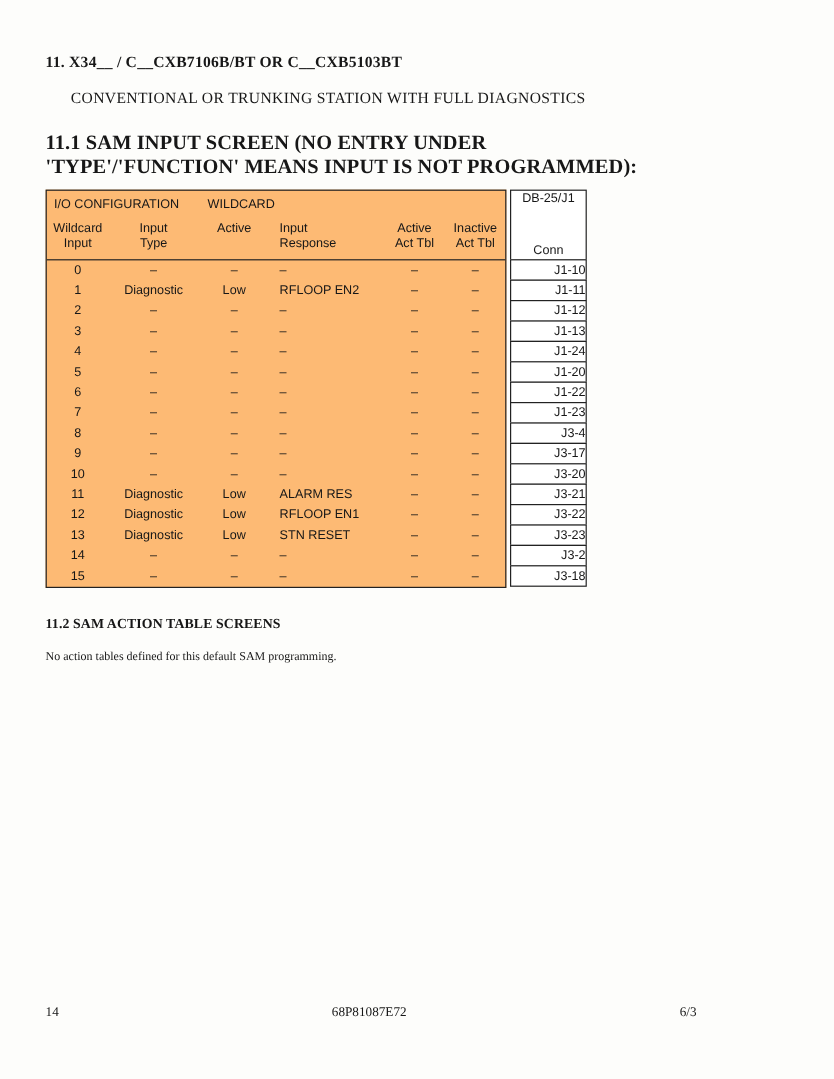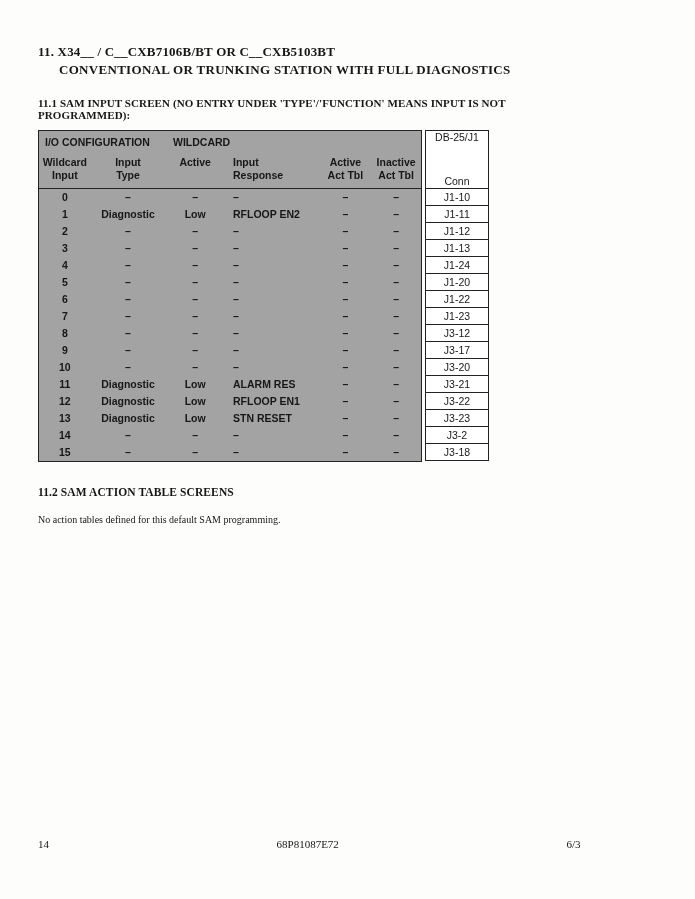"CONVENTIONAL OR TRUNKING STATION WITH" .h1b { font-weight: bold -> normal; margin-top: 2px -> 14px }
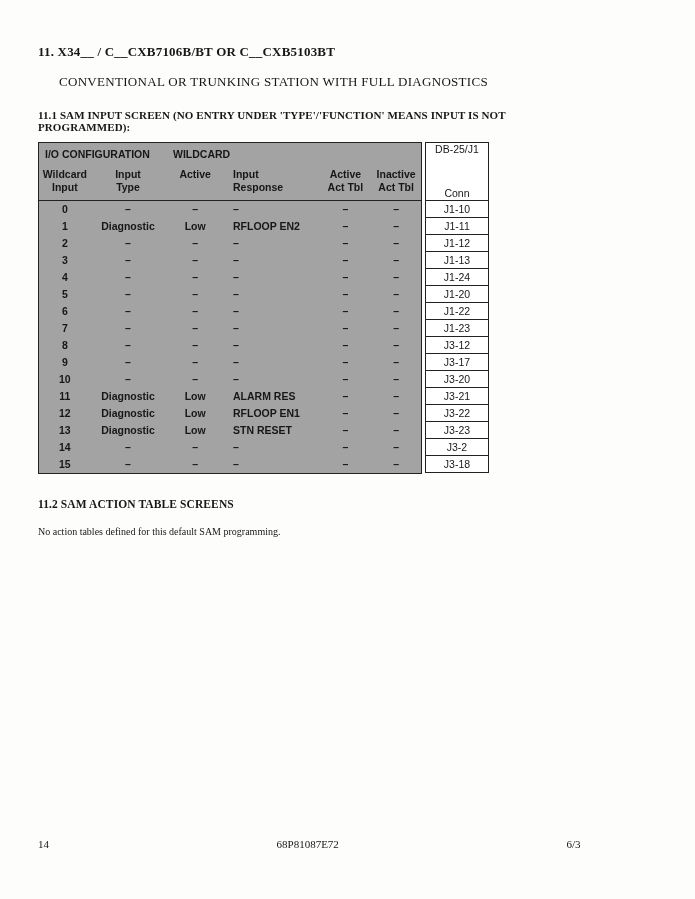"11.1 SAM INPUT SCREEN (NO" .sec { font-size: 11px -> 17px }
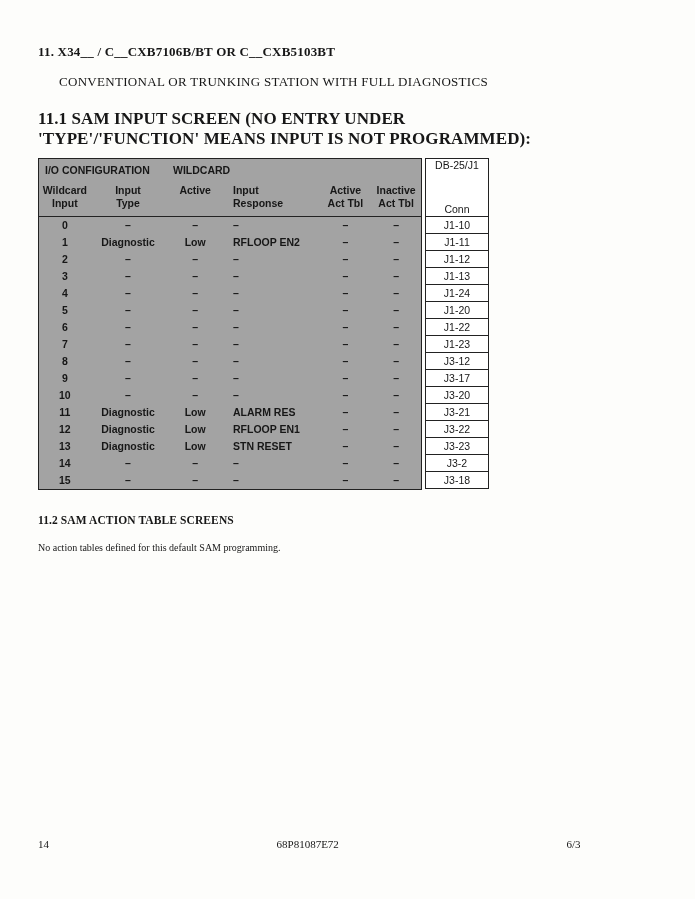"I/O CONFIGURATION" .tmain { background: #a3a3a3 -> #fdba74; font-weight: bold -> none }
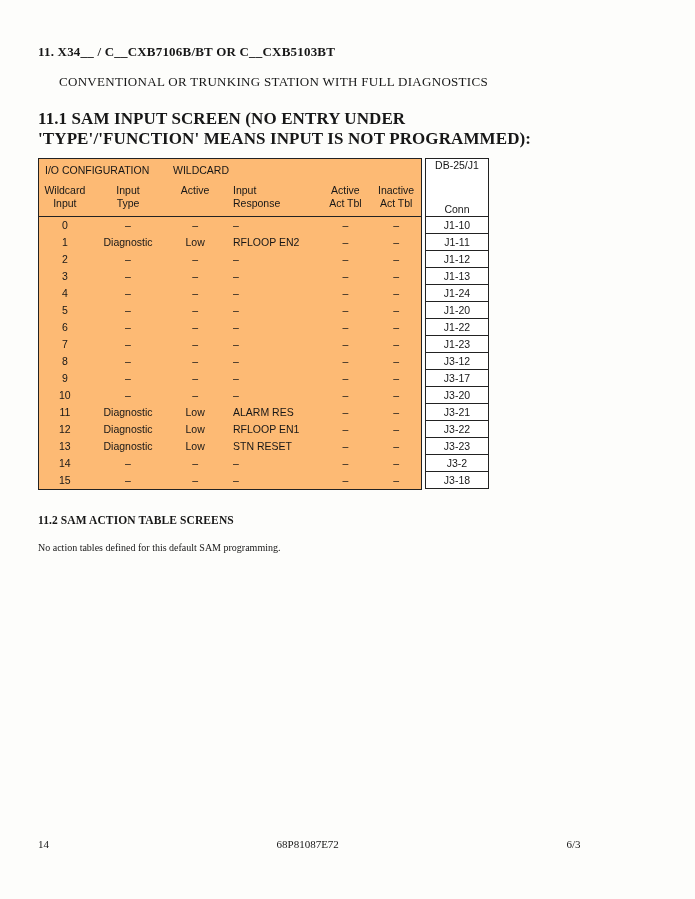"J1-10" .dbbox { text-align: center -> right }
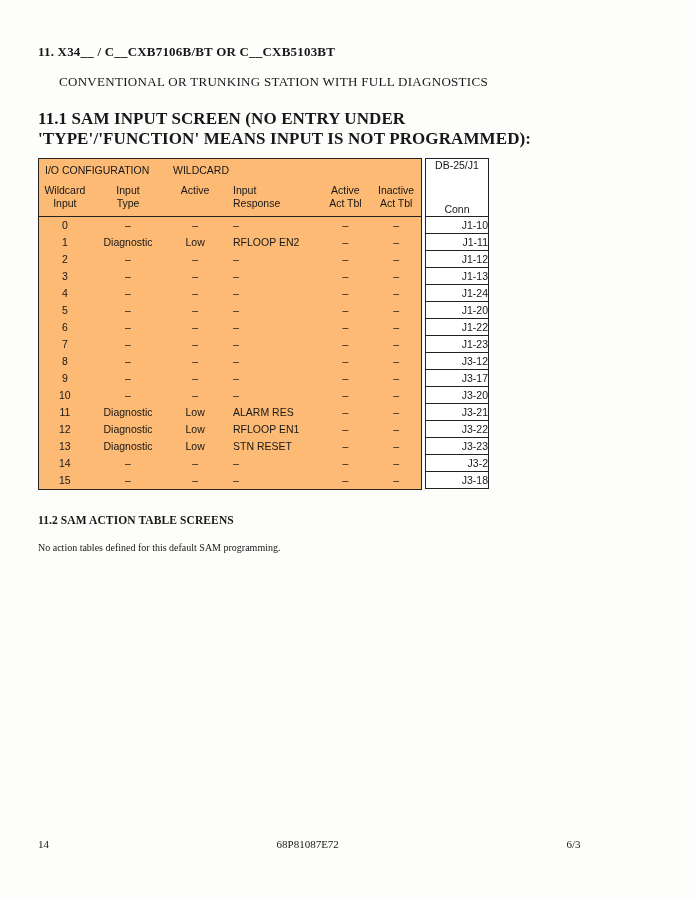"J3-12" div.dbbox { text: J3-12 -> J3-4 }
